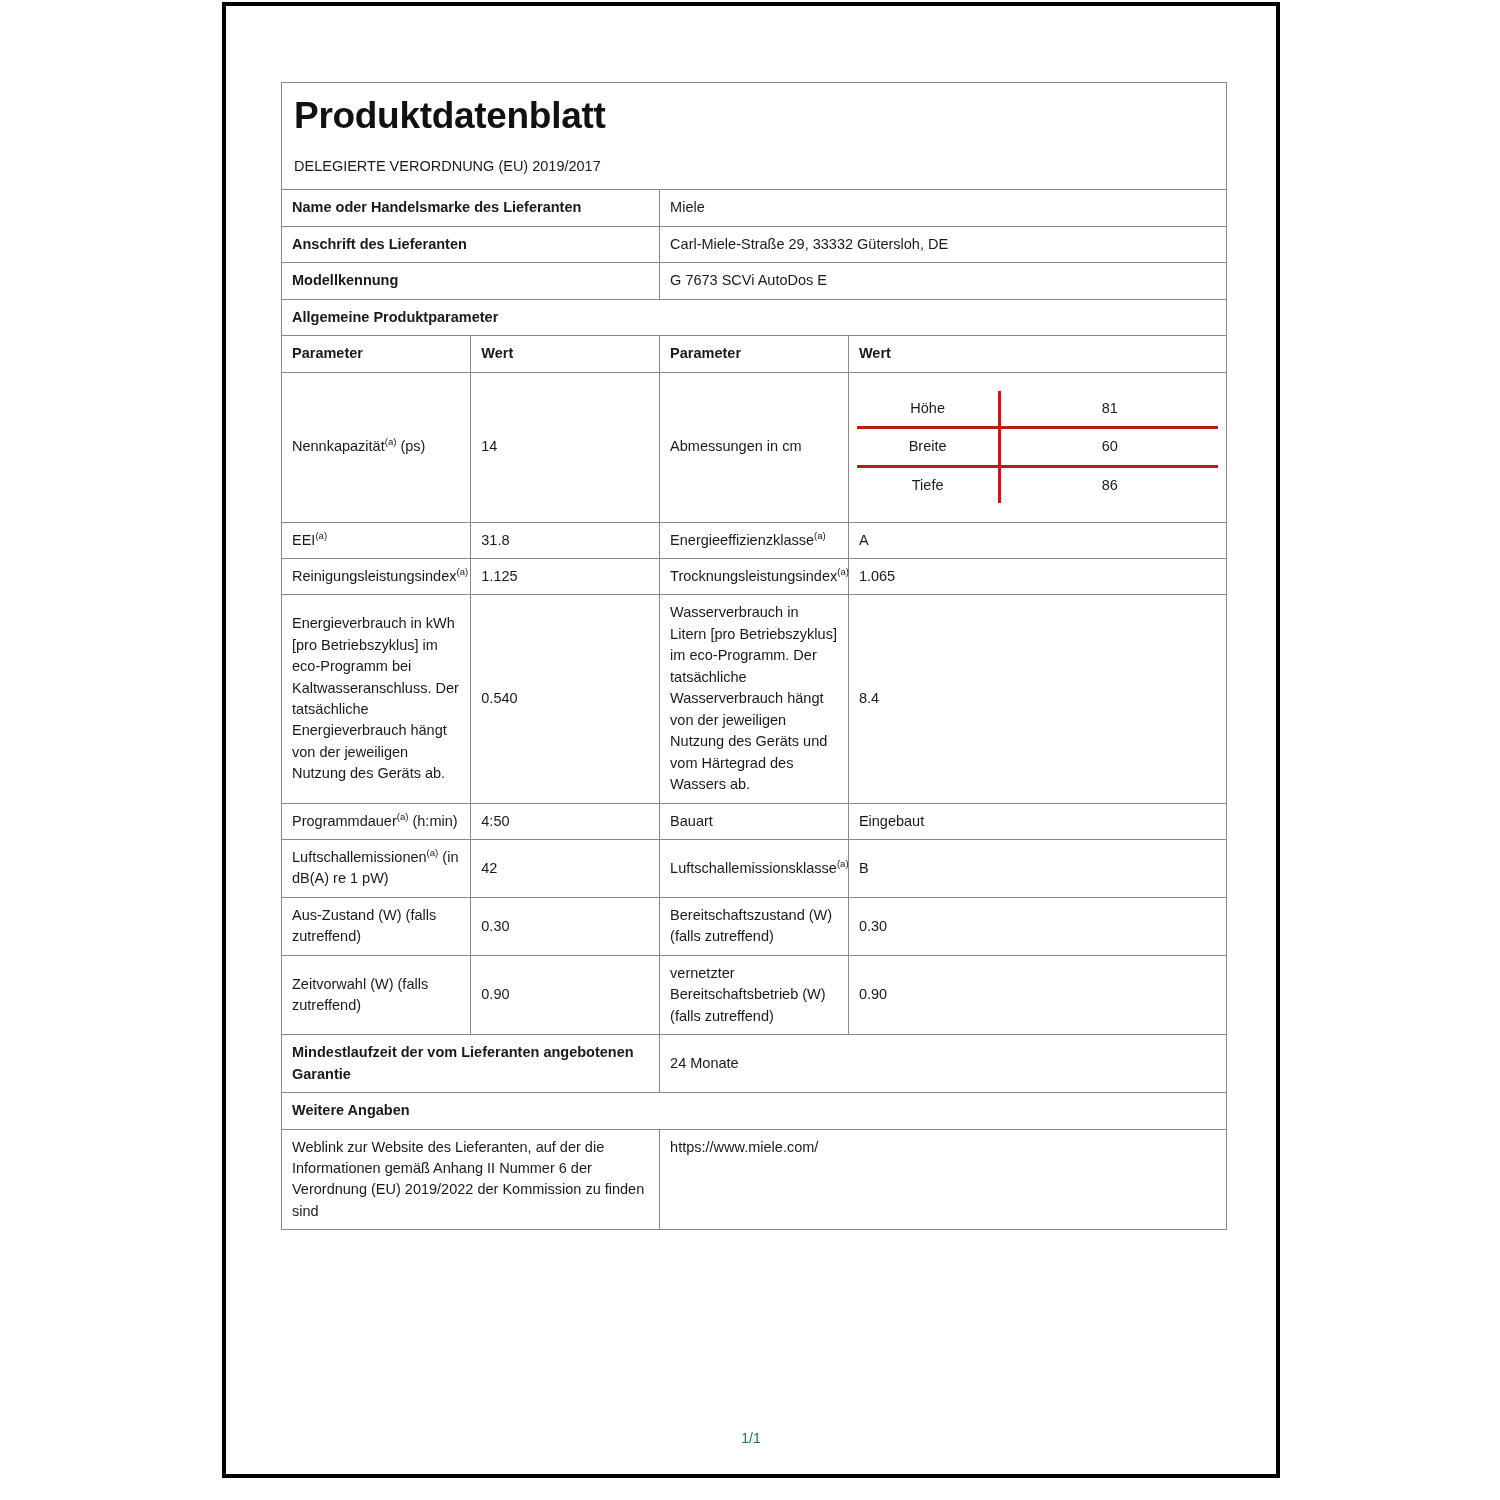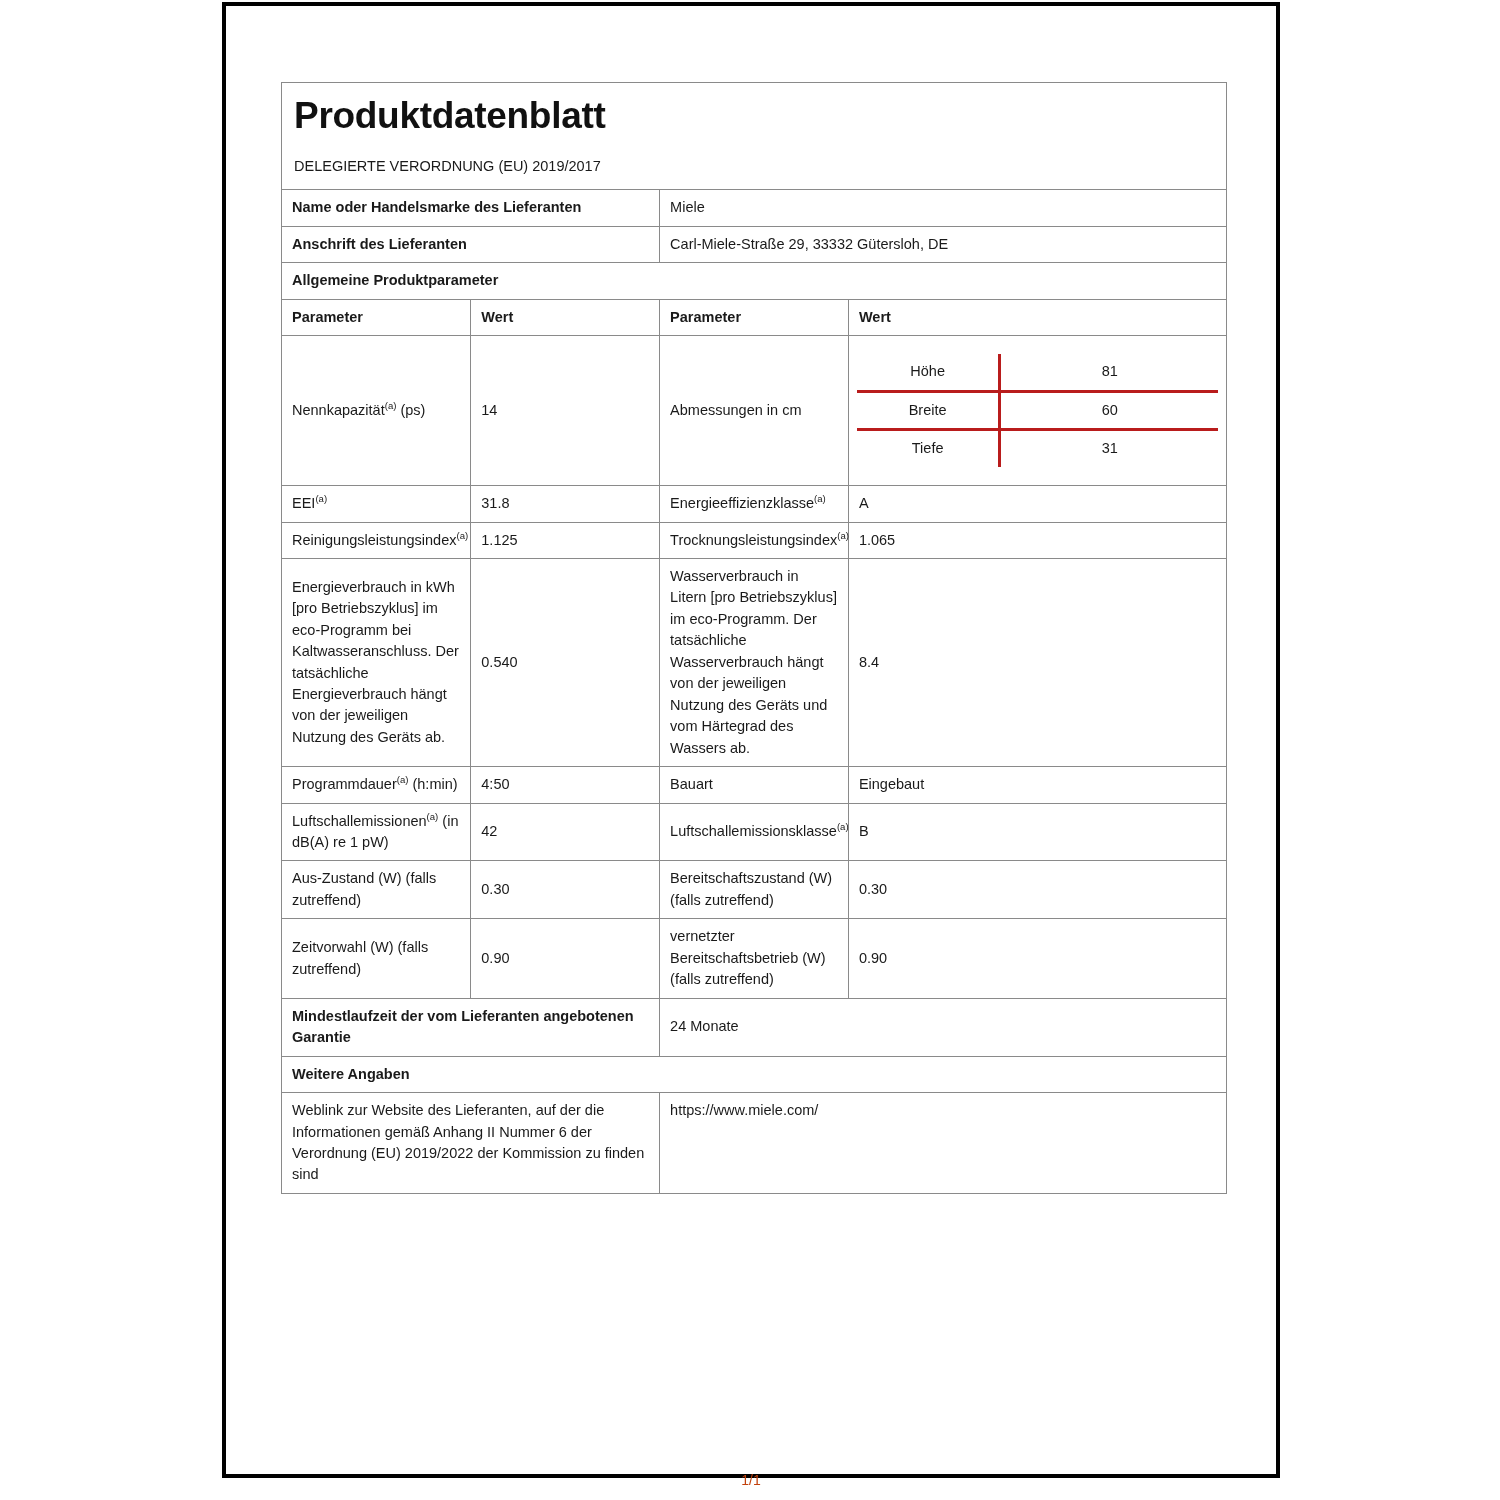"Modellkennung" tr { html: none -> <tr> <td>Modellkennung</td> <td>G 7673 SCVi AutoDos E</td> </tr> }
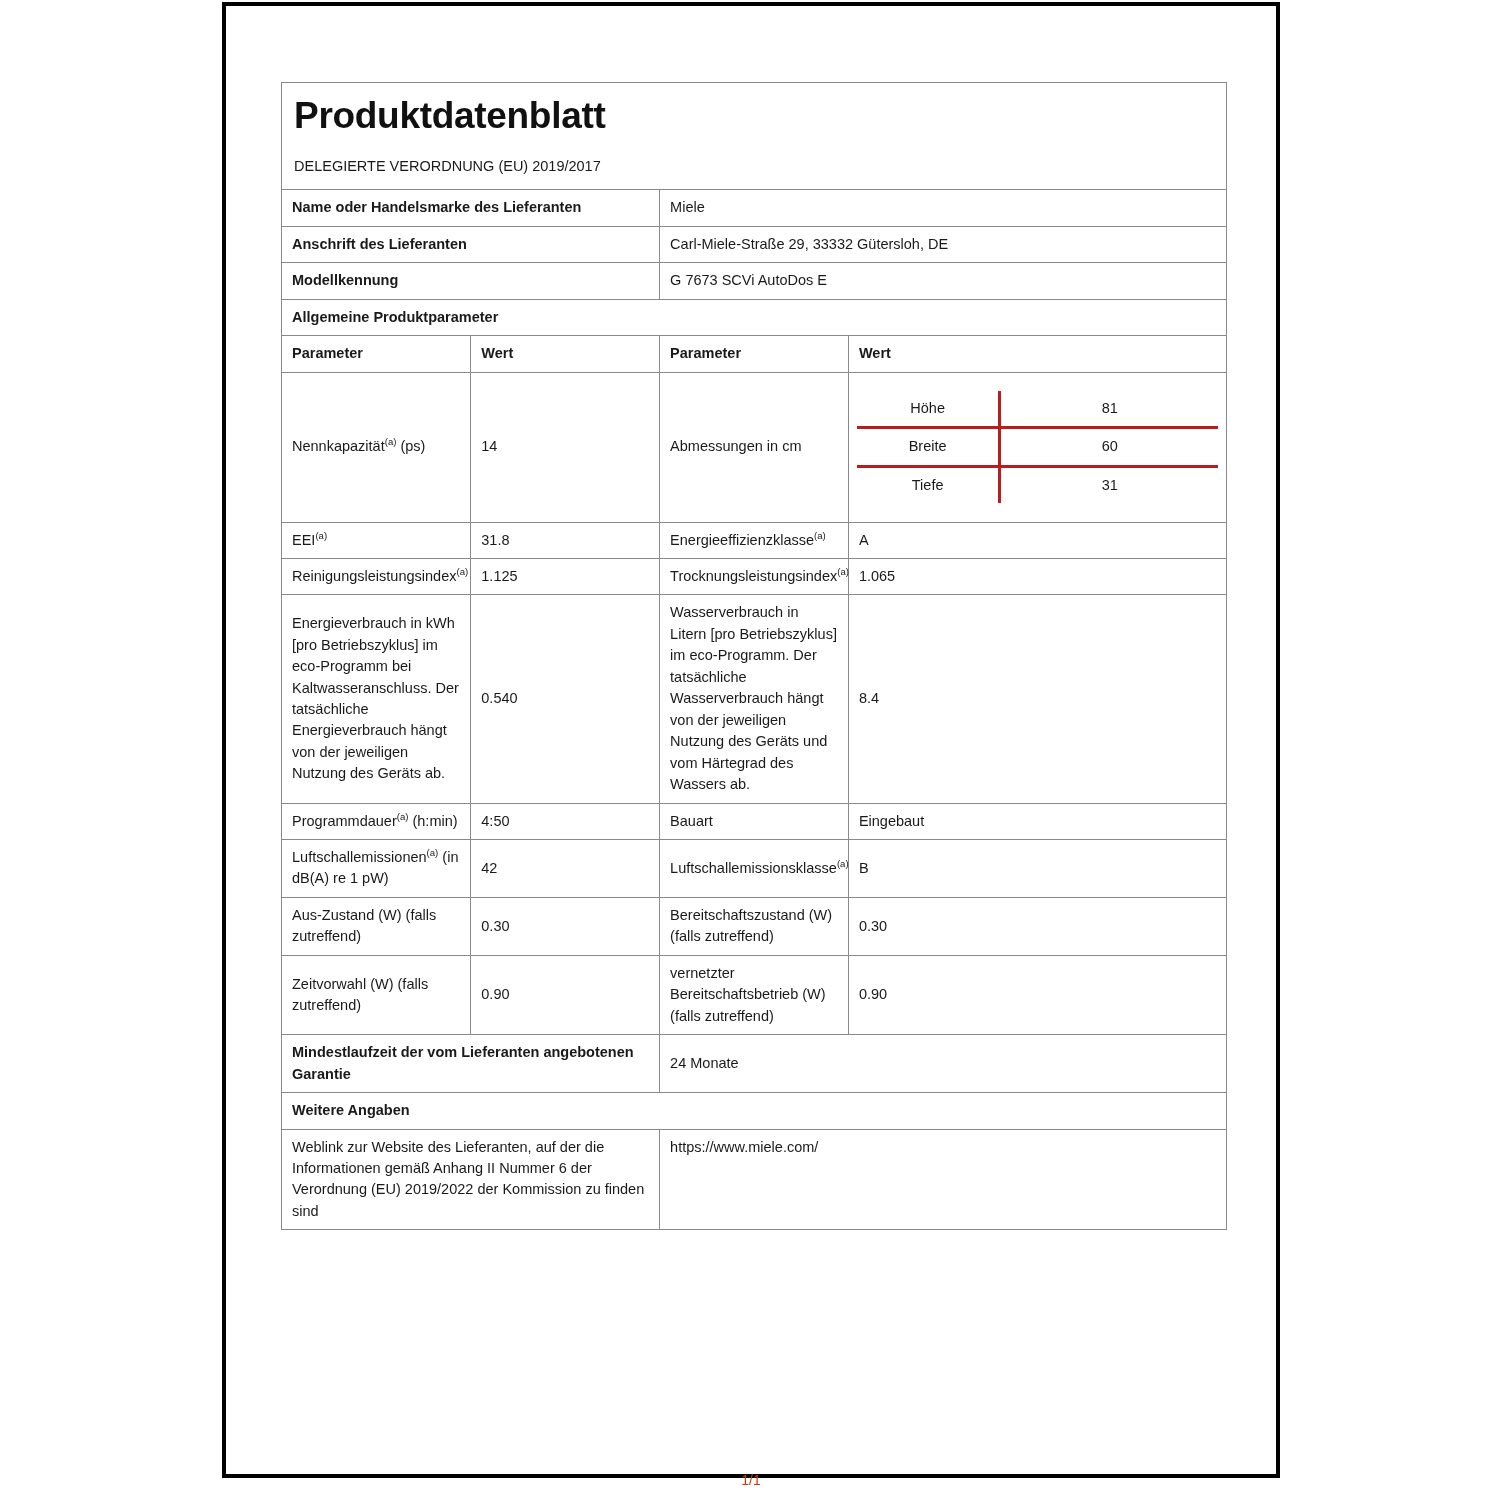"31" td { text: 31 -> 86 }
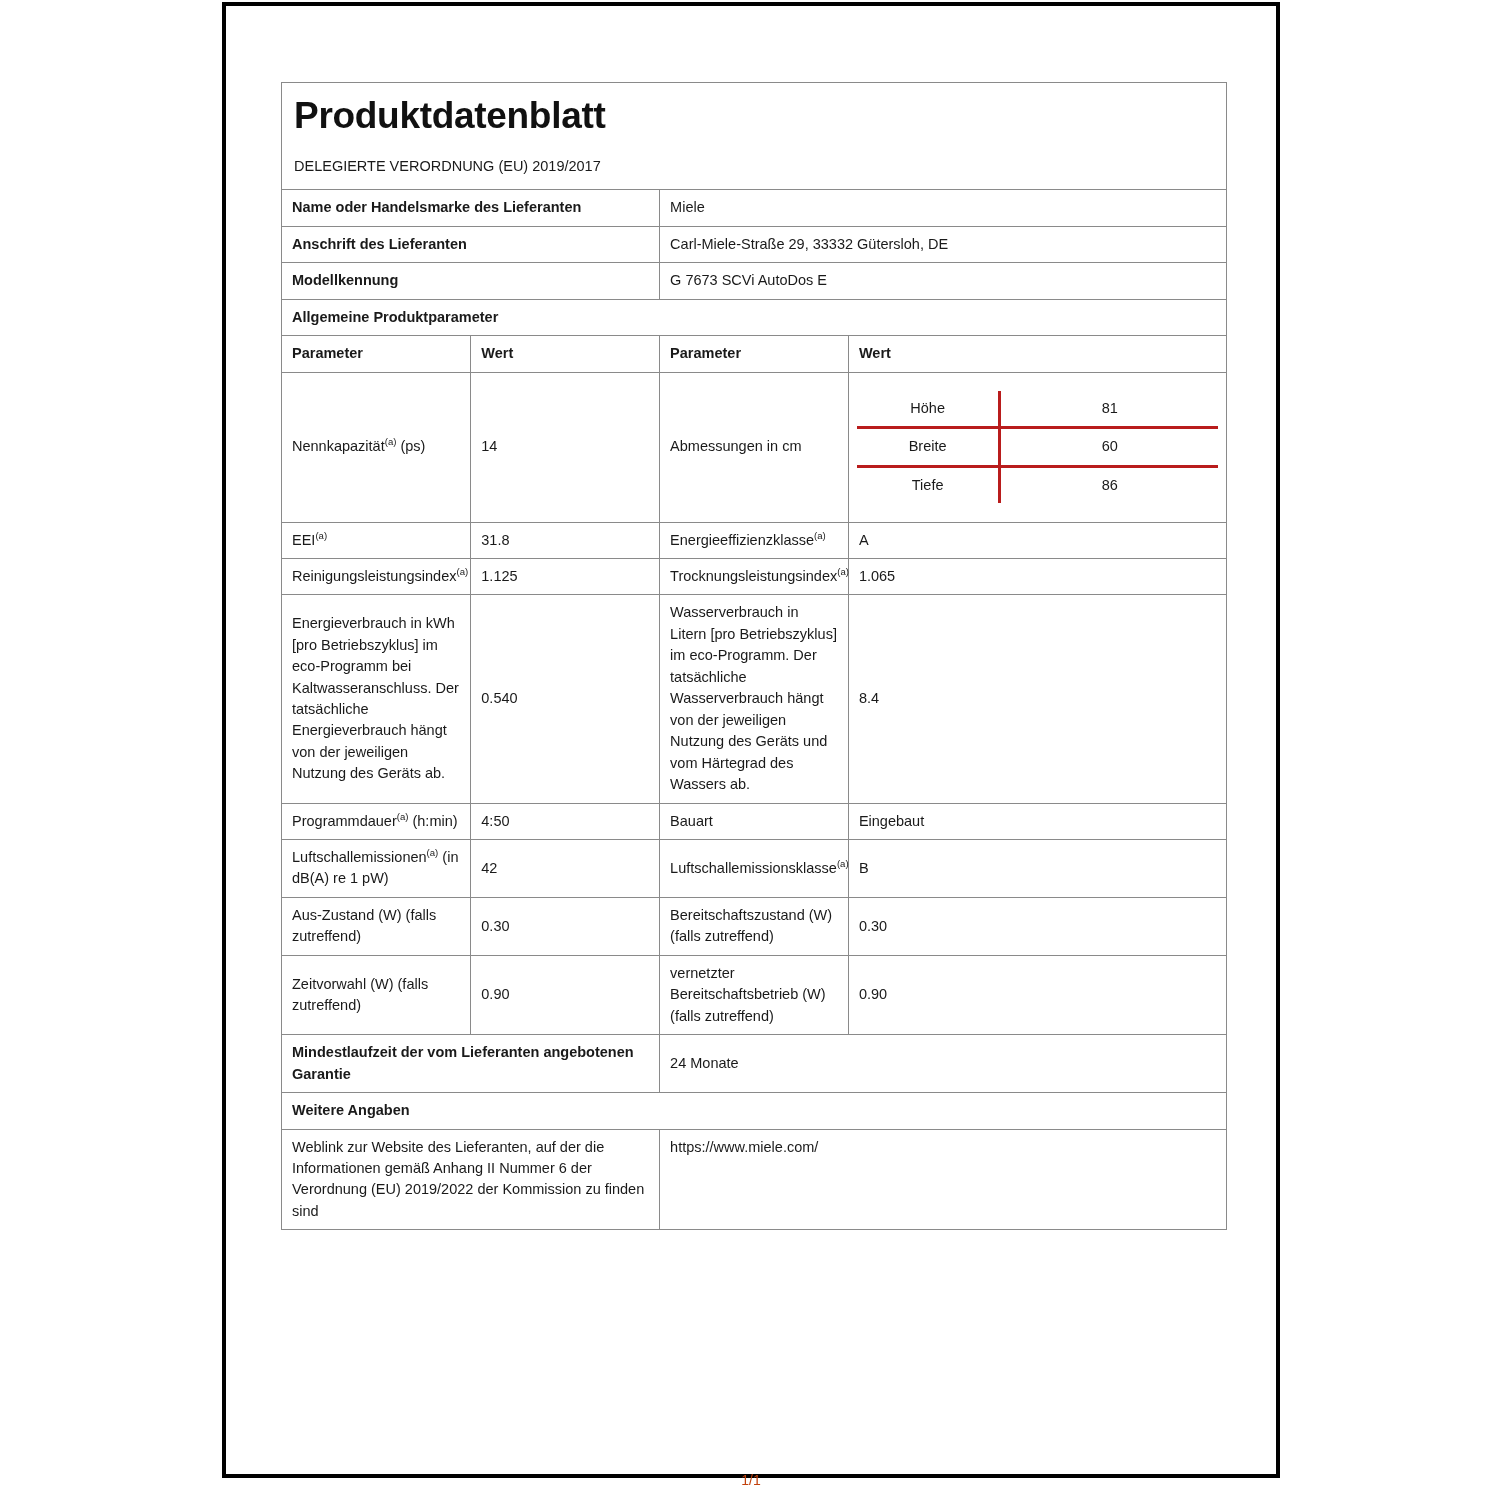"1/1" .page-number { color: #c2410c -> #15803d; top: 1466px -> 1424px }
